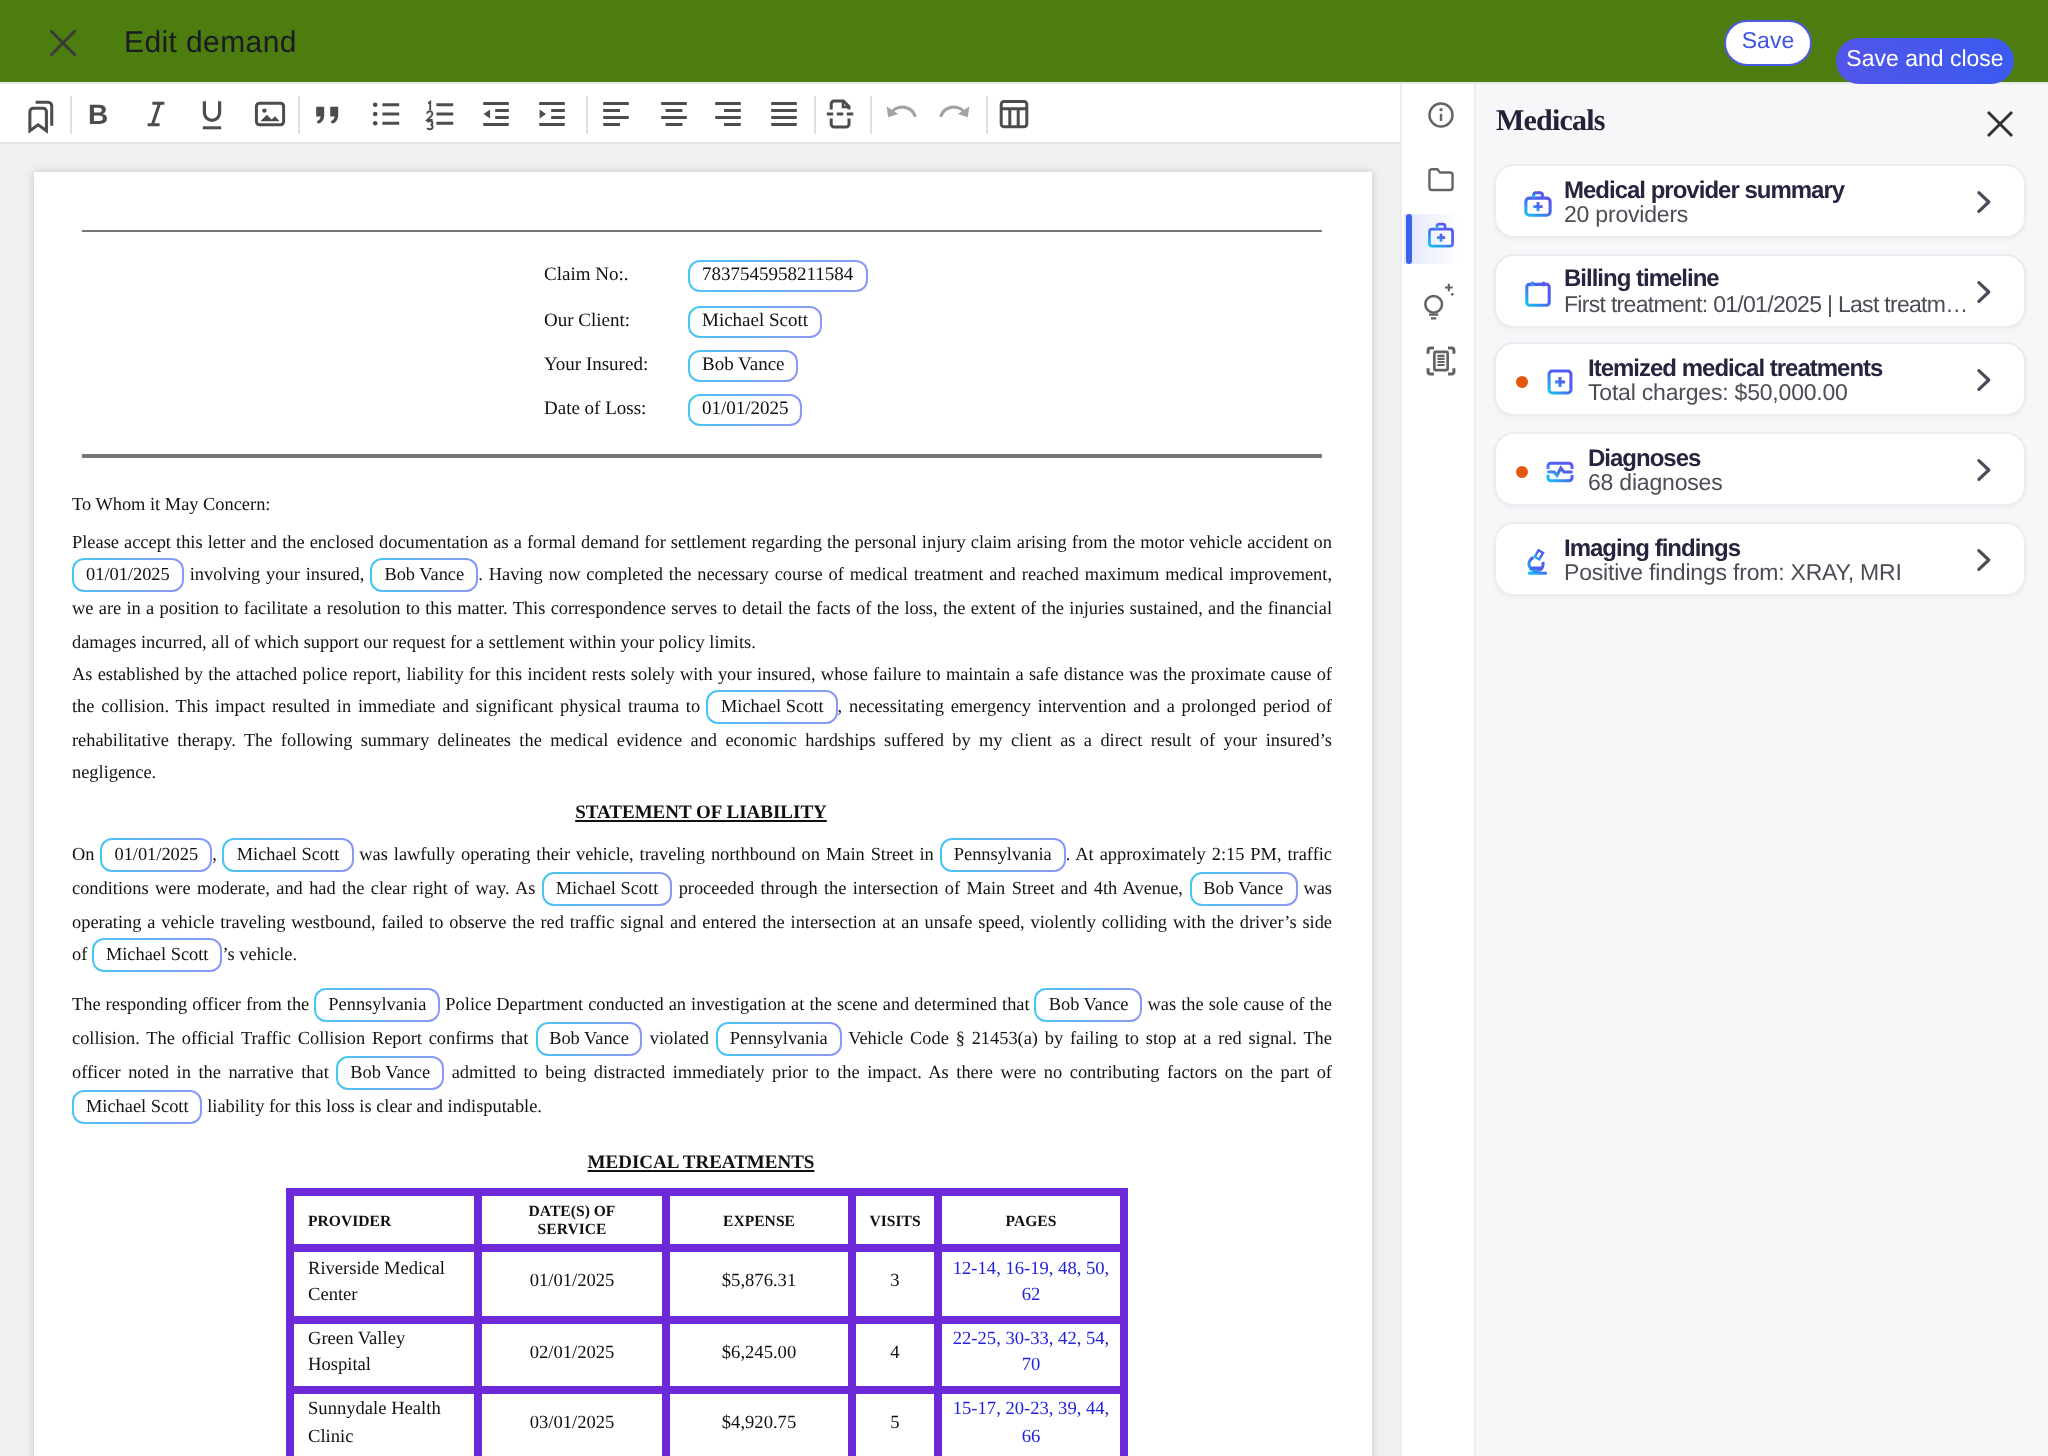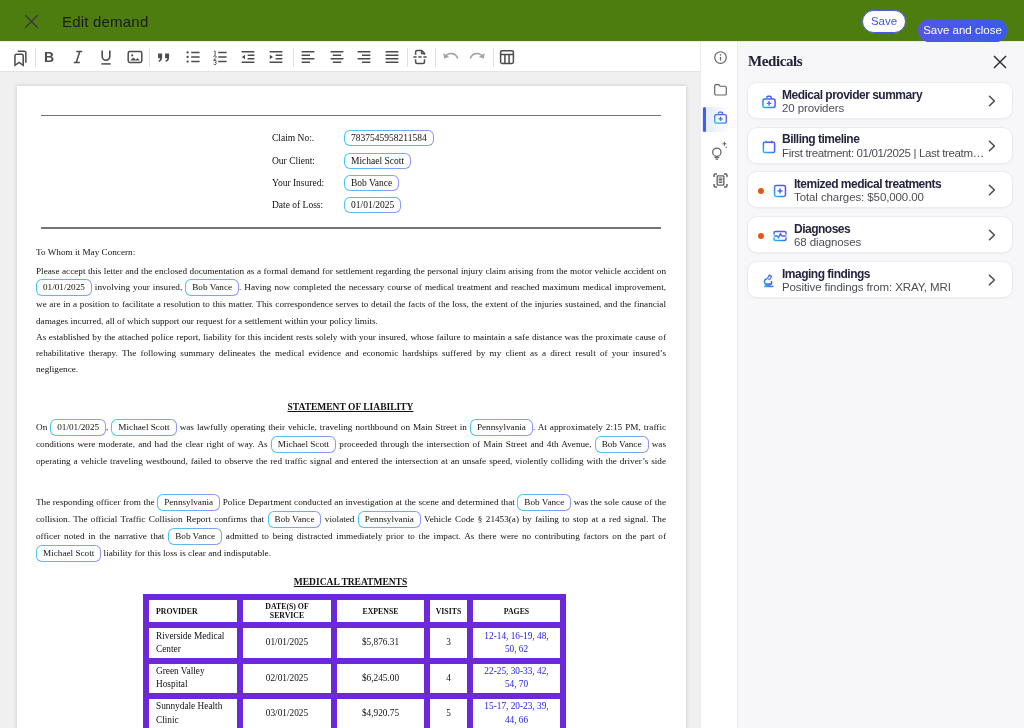"the collision. This impact resulted" div.ln { html: none -> <div>the collision. This impact resulted in immediate and significant physical trauma to <span>Michael Scott</span>, necessitating emergency intervention and a prolonged period of</div> }
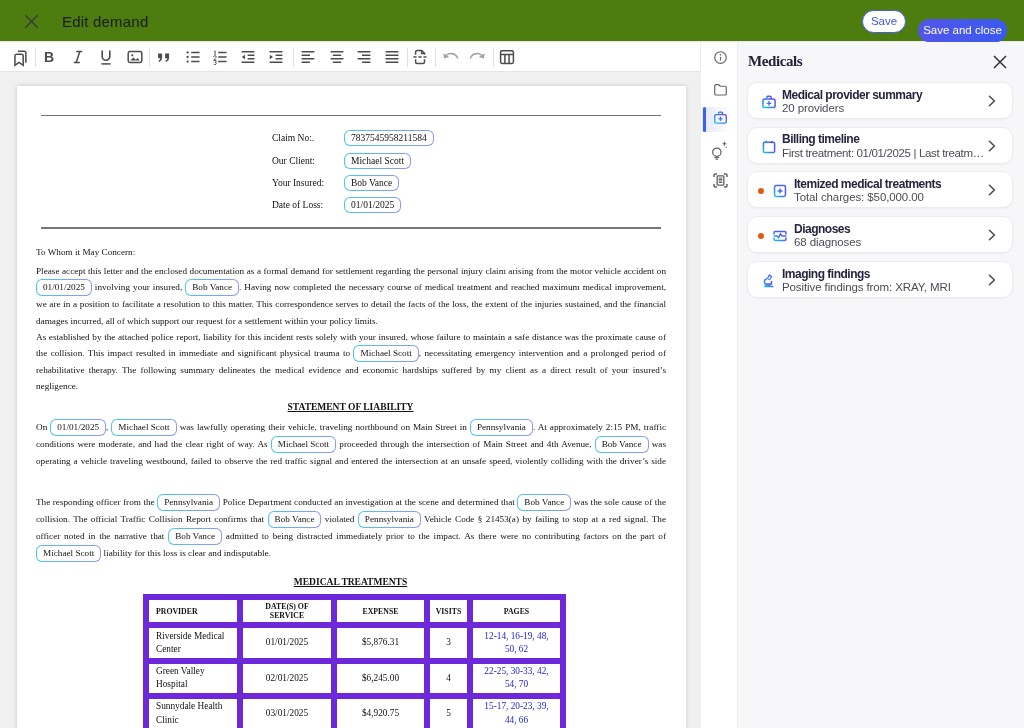"of Michael Scott ’s vehicle." div.lnl { html: none -> <div>of <span>Michael Scott</span>’s vehicle.</div> }
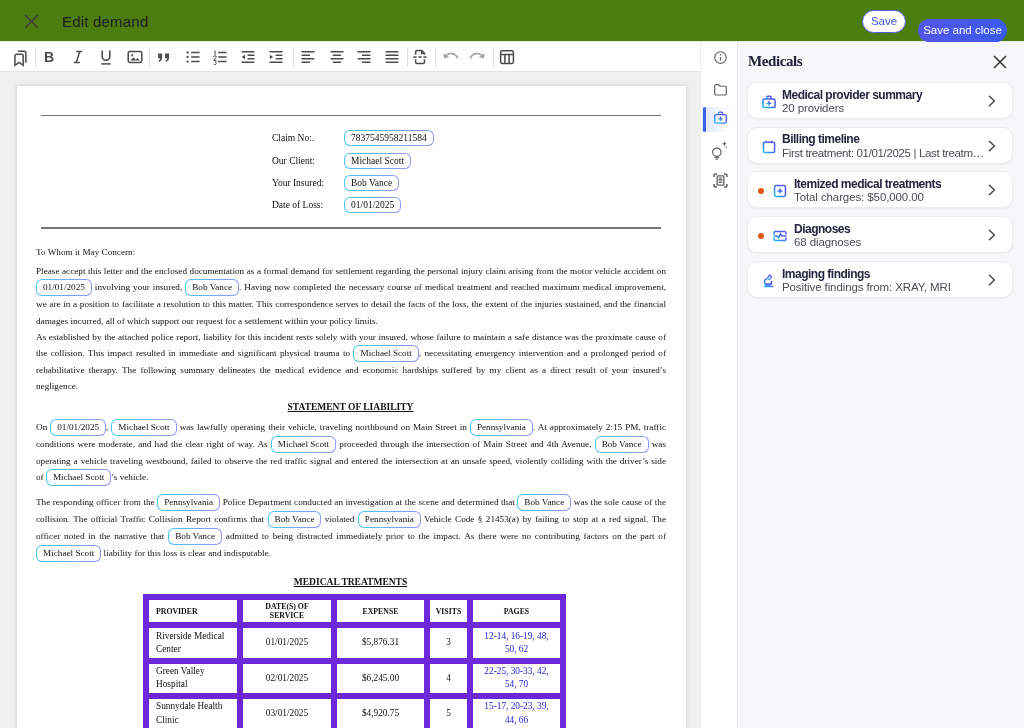"PROVIDER" #mtable td, #mtable th { border: 6px solid #6d28d9 -> 4px solid #6d28d9 }
